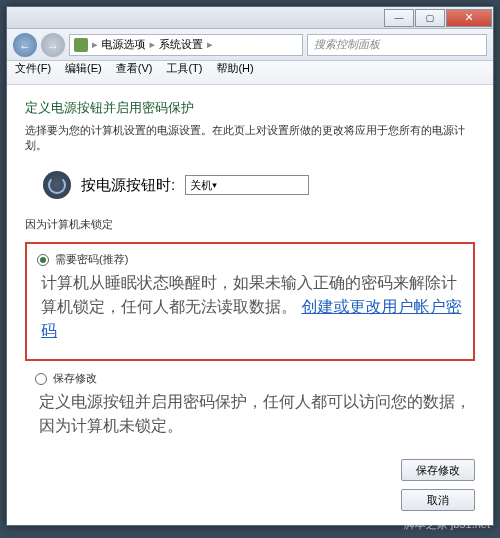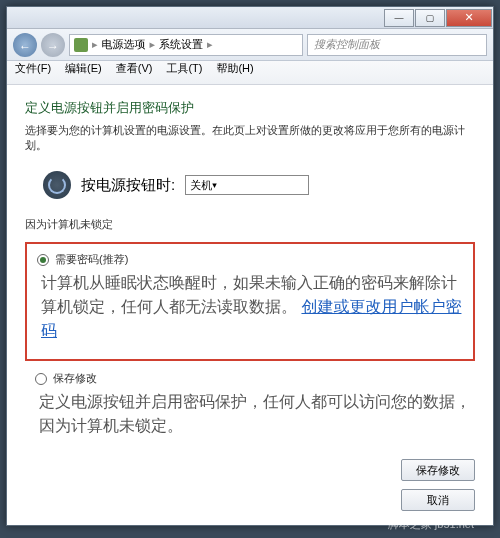"脚本之家 jb51.net" .watermark { right: 26px -> 10px }
